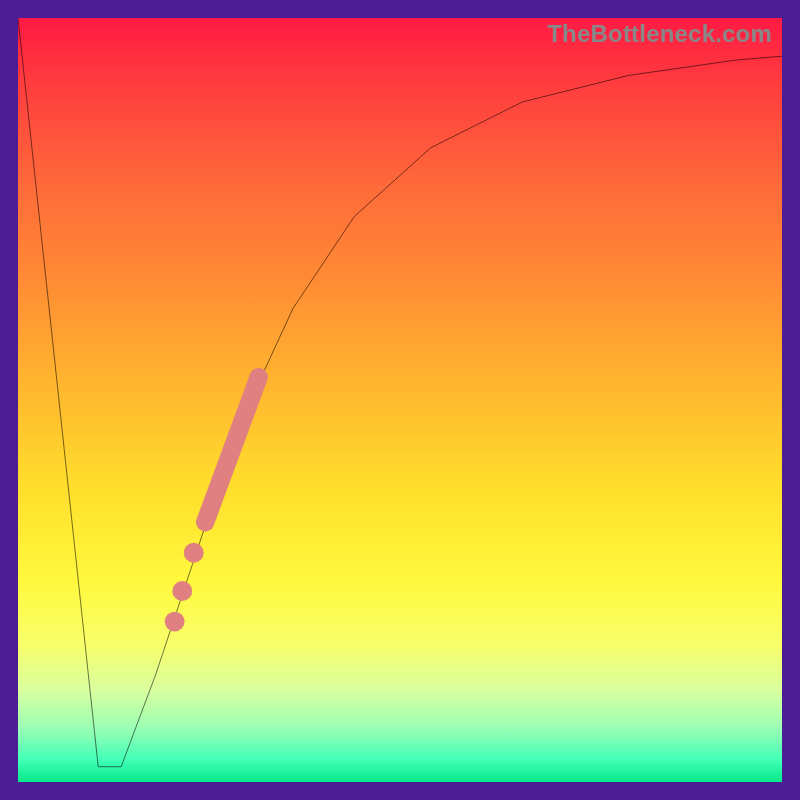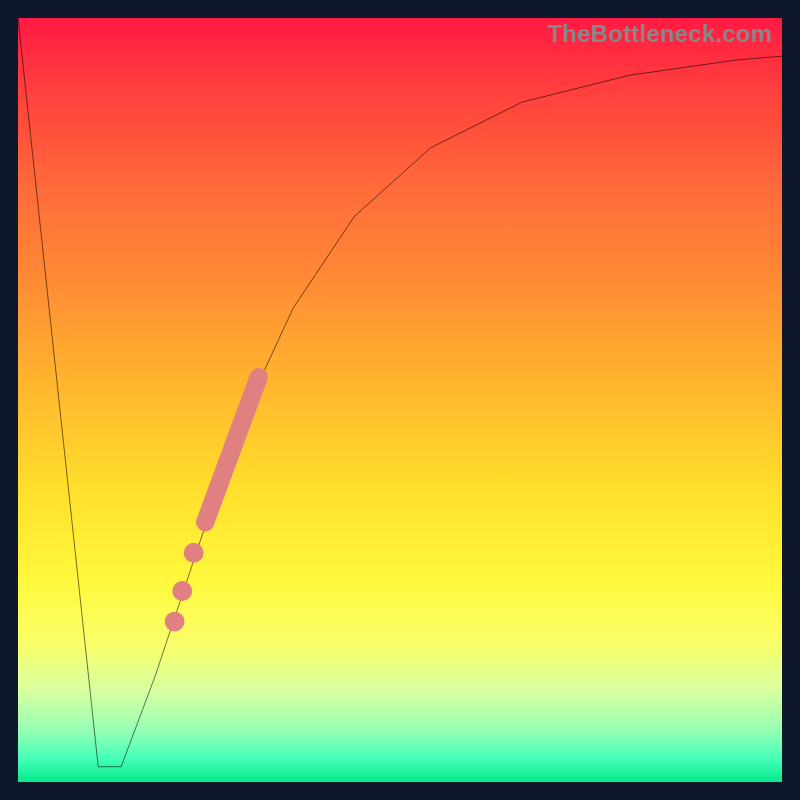"TheBottleneck.com" .frame { background: #0f172a -> #4c1d95 }
